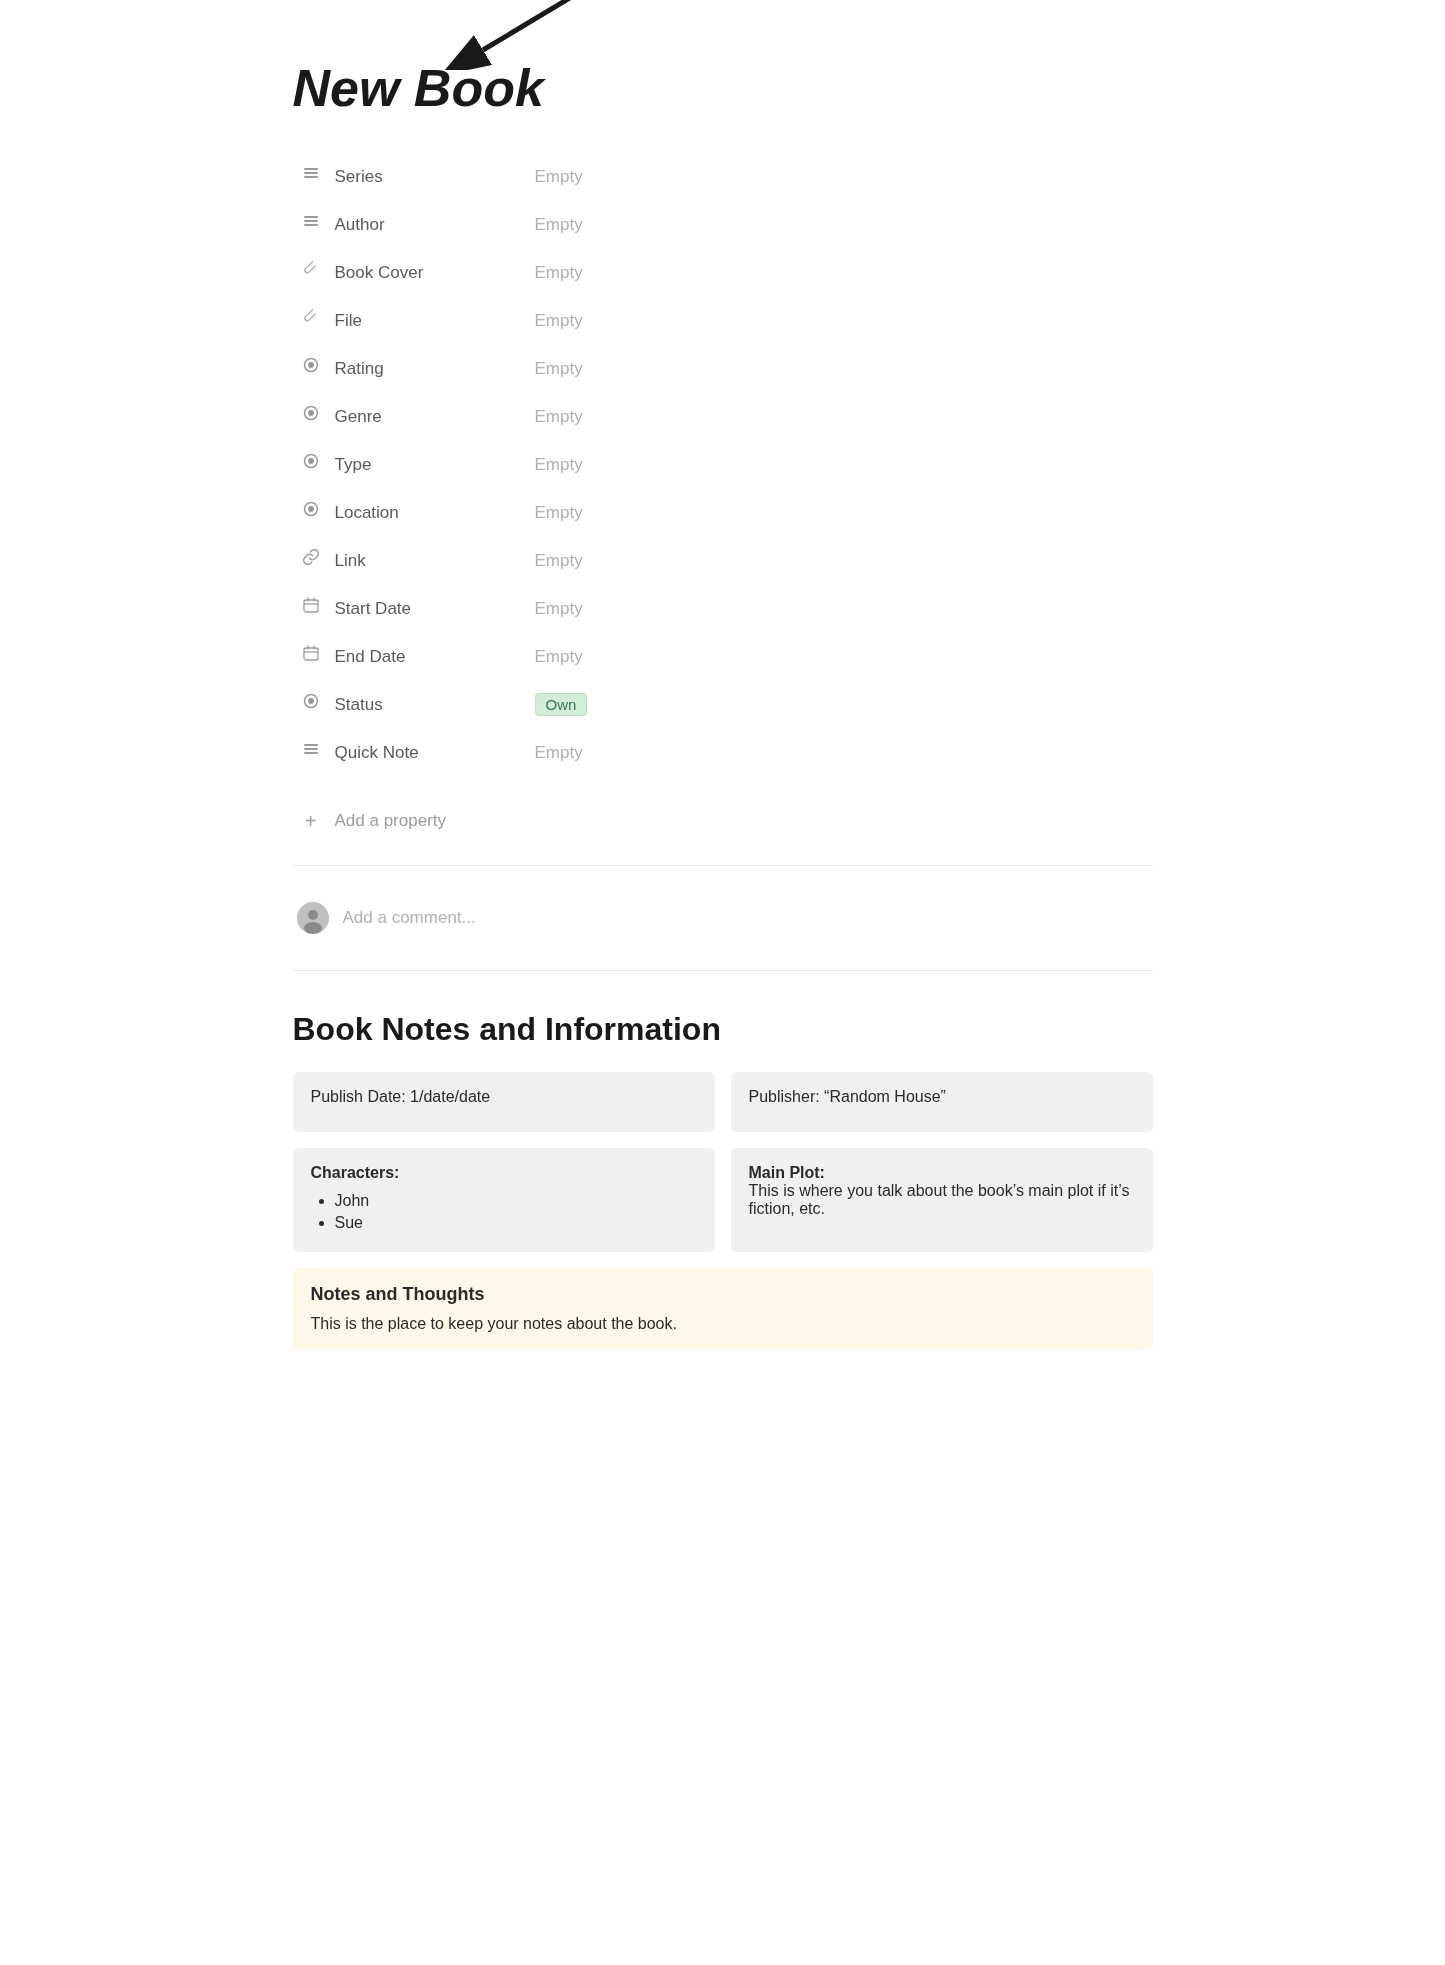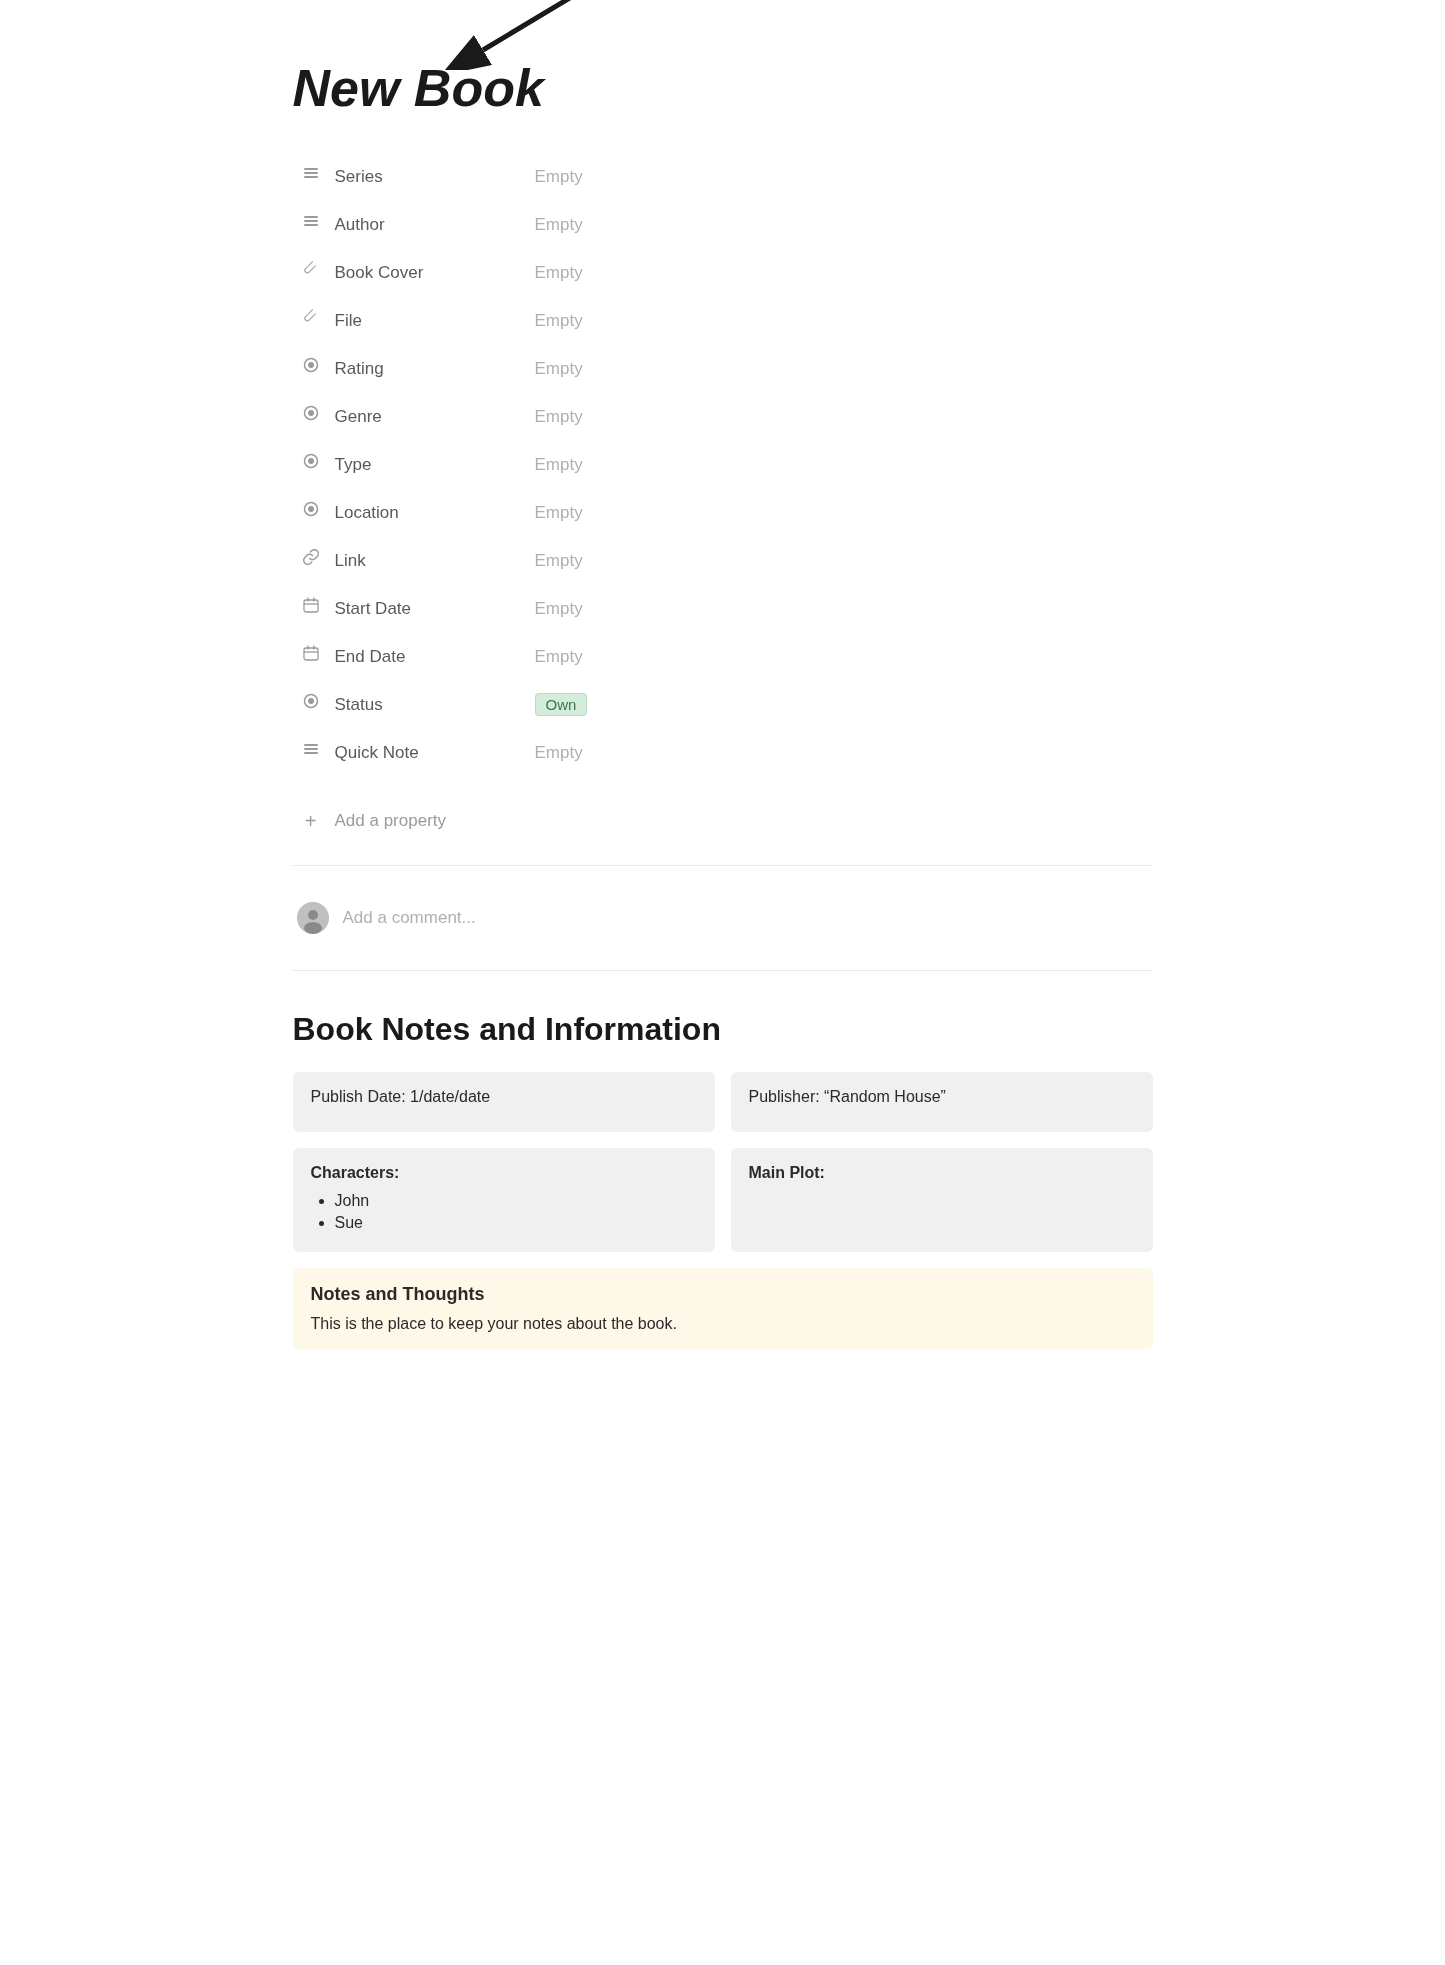"This is where you talk" div { html: none -> <div>This is where you talk about the book’s main plot if it’s fiction, etc.</div> }
